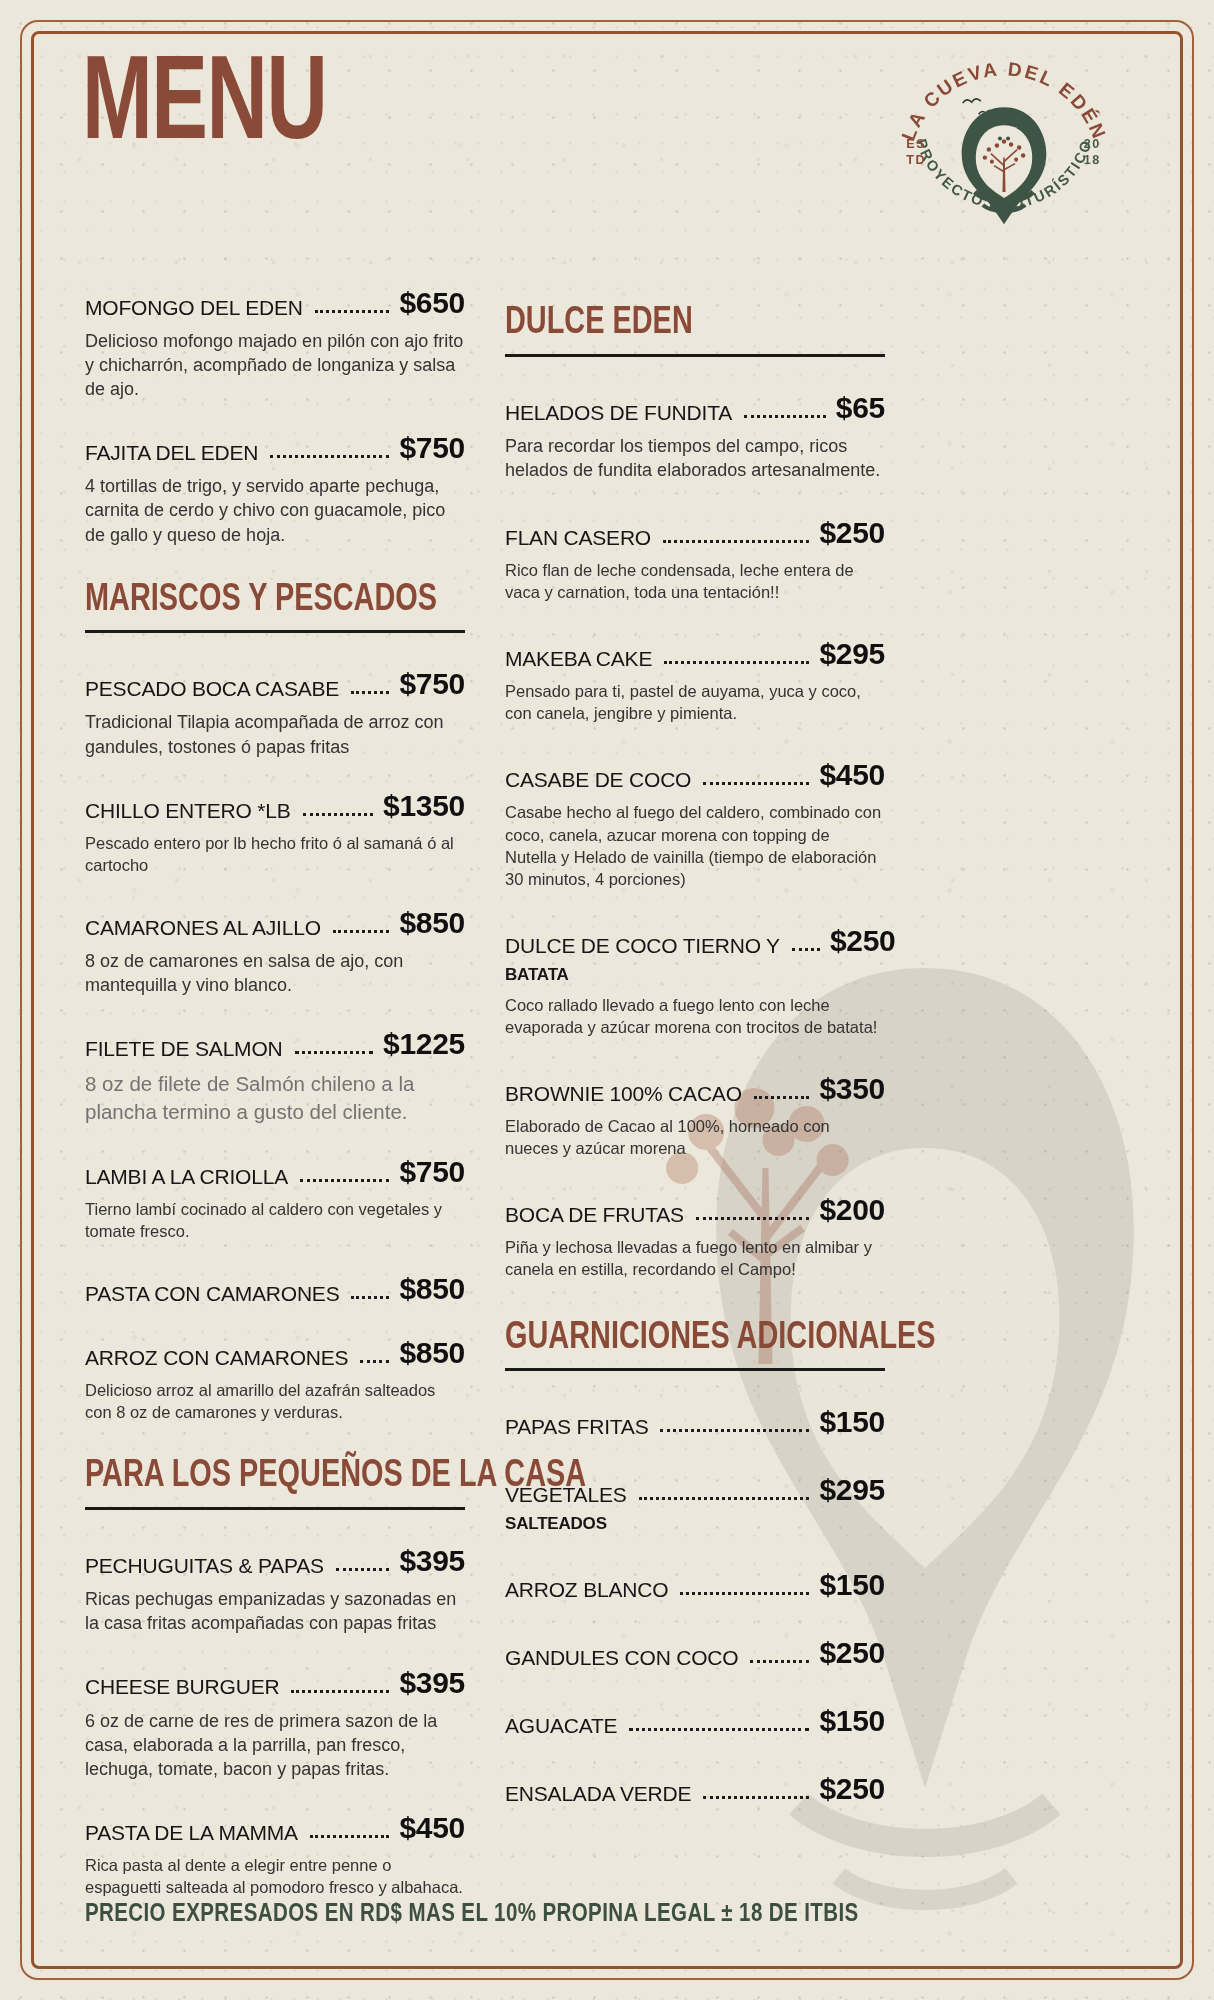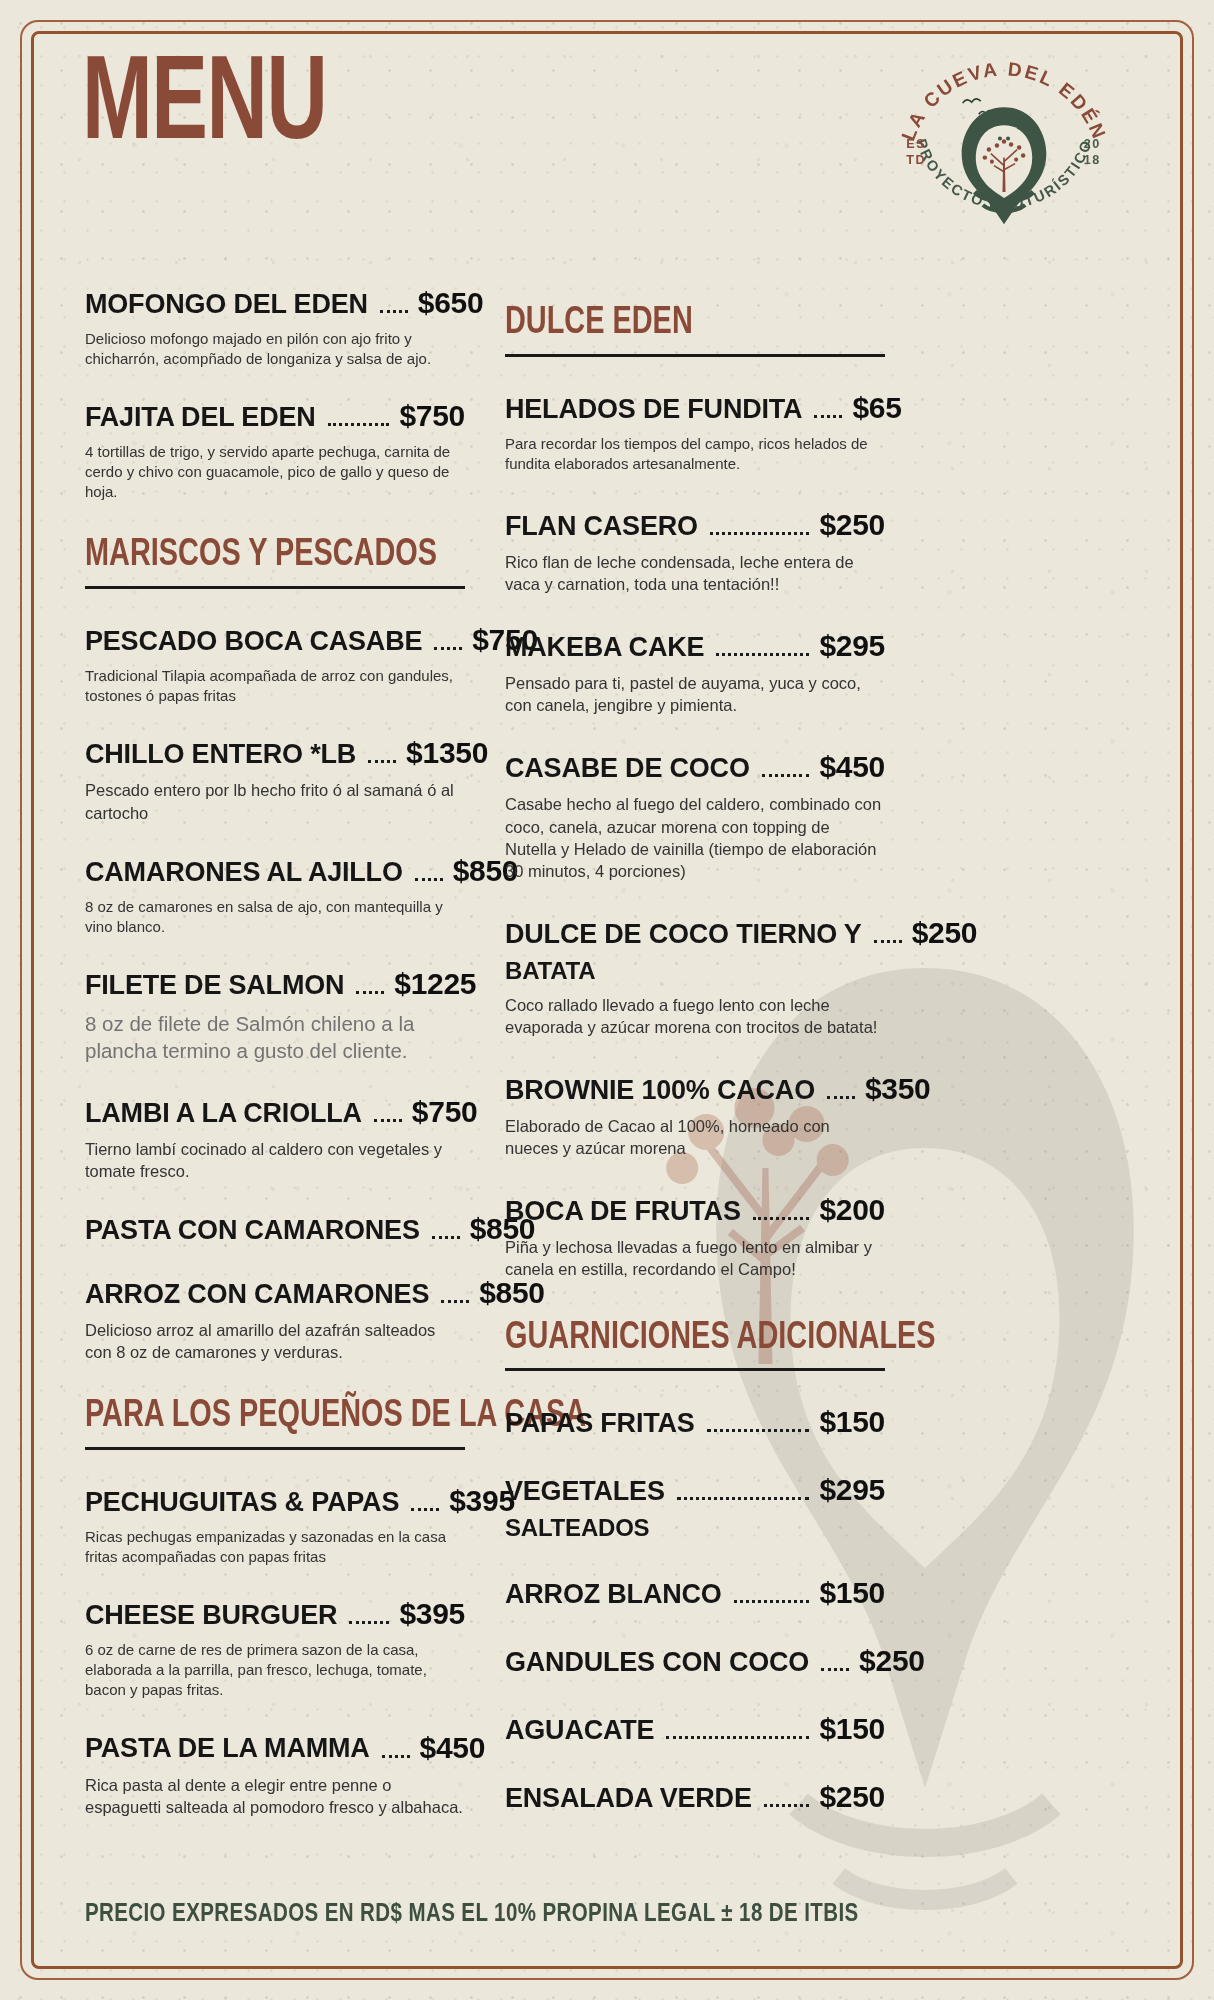"MOFONGO DEL EDEN" .iname { font-size: 27px -> 21px; font-weight: 700 -> 400 }
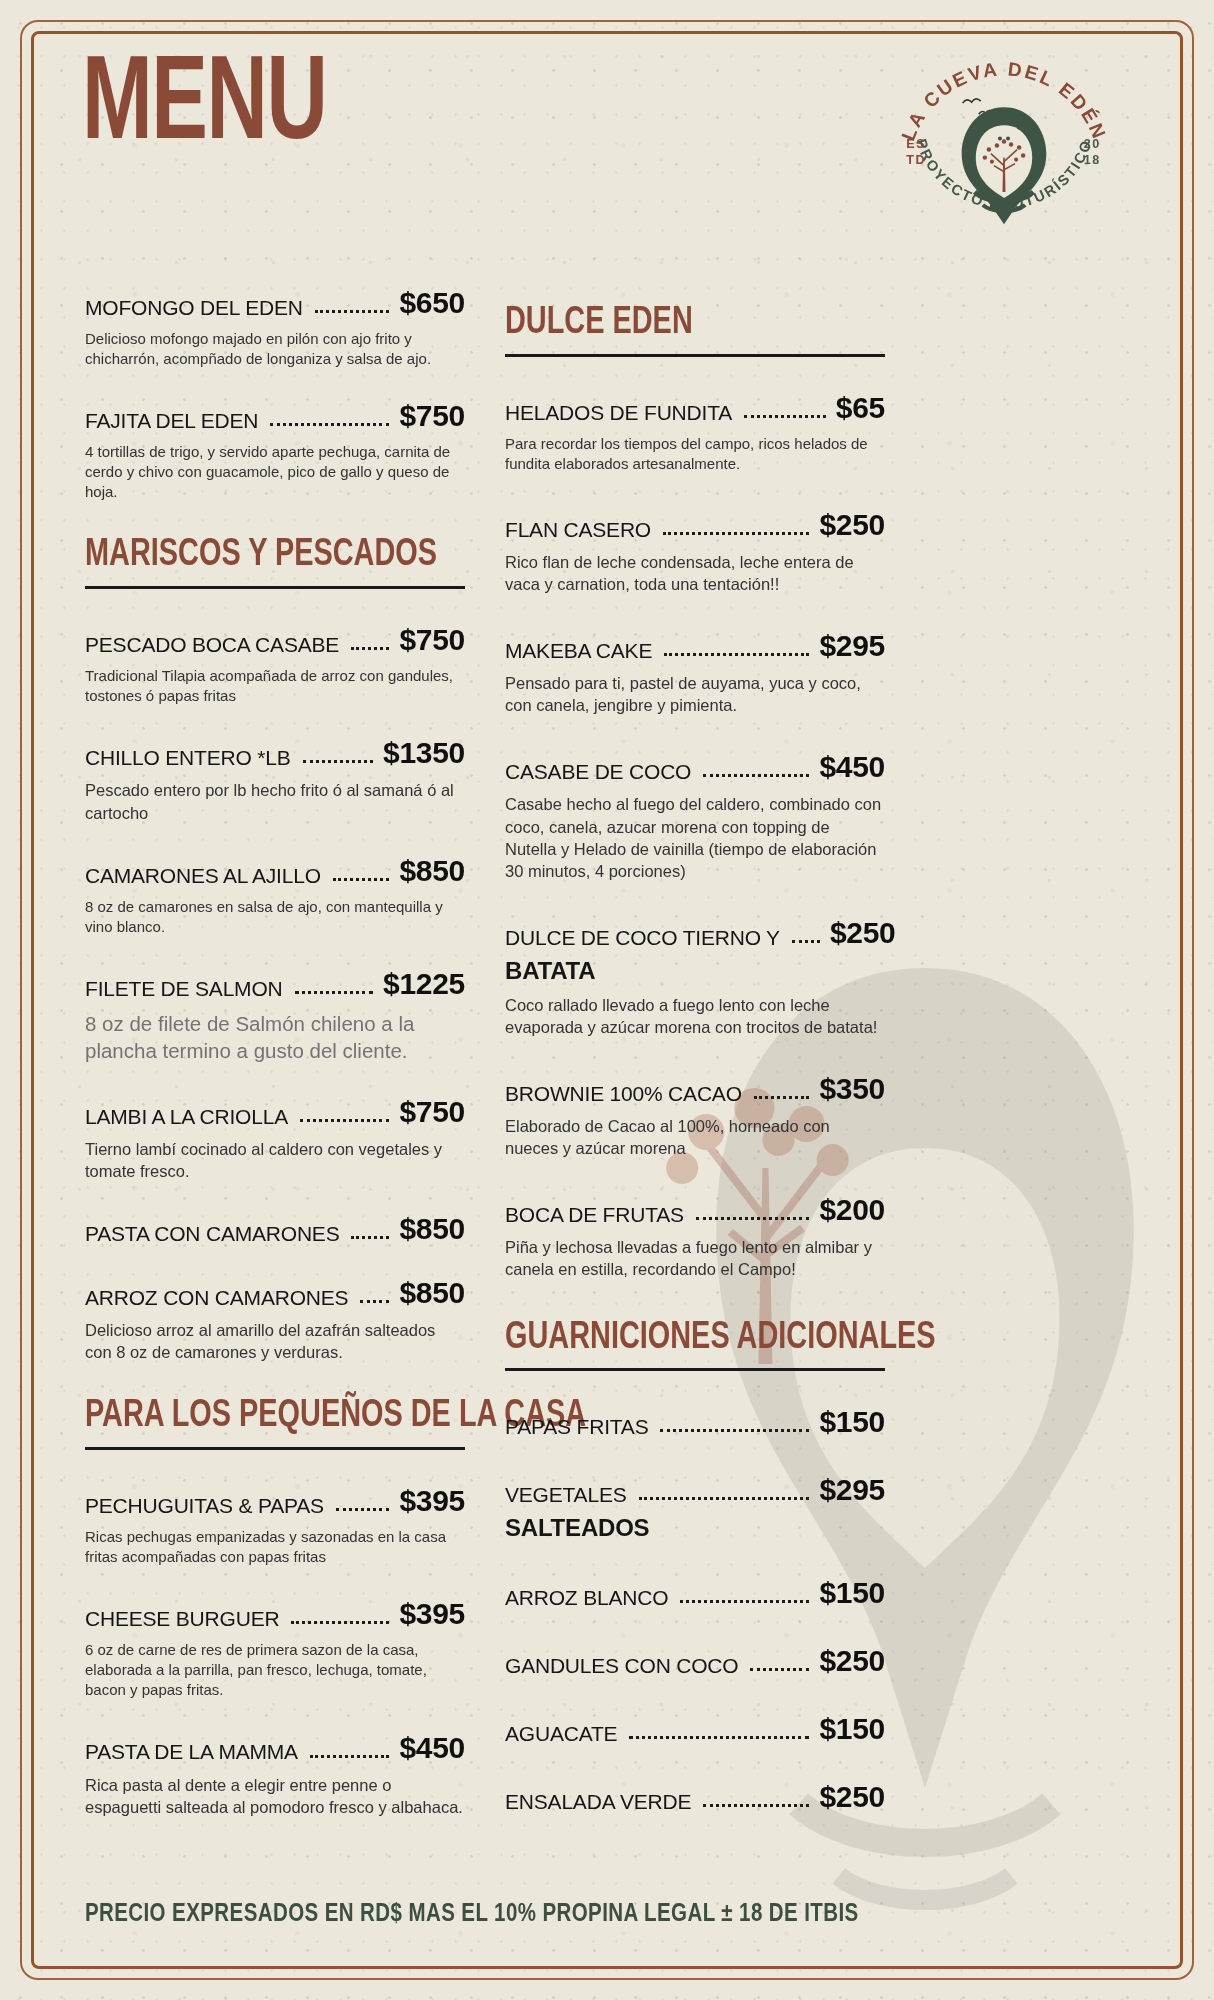"Delicioso mofongo majado en pilón" .desc { font-size: 15px -> 18px }
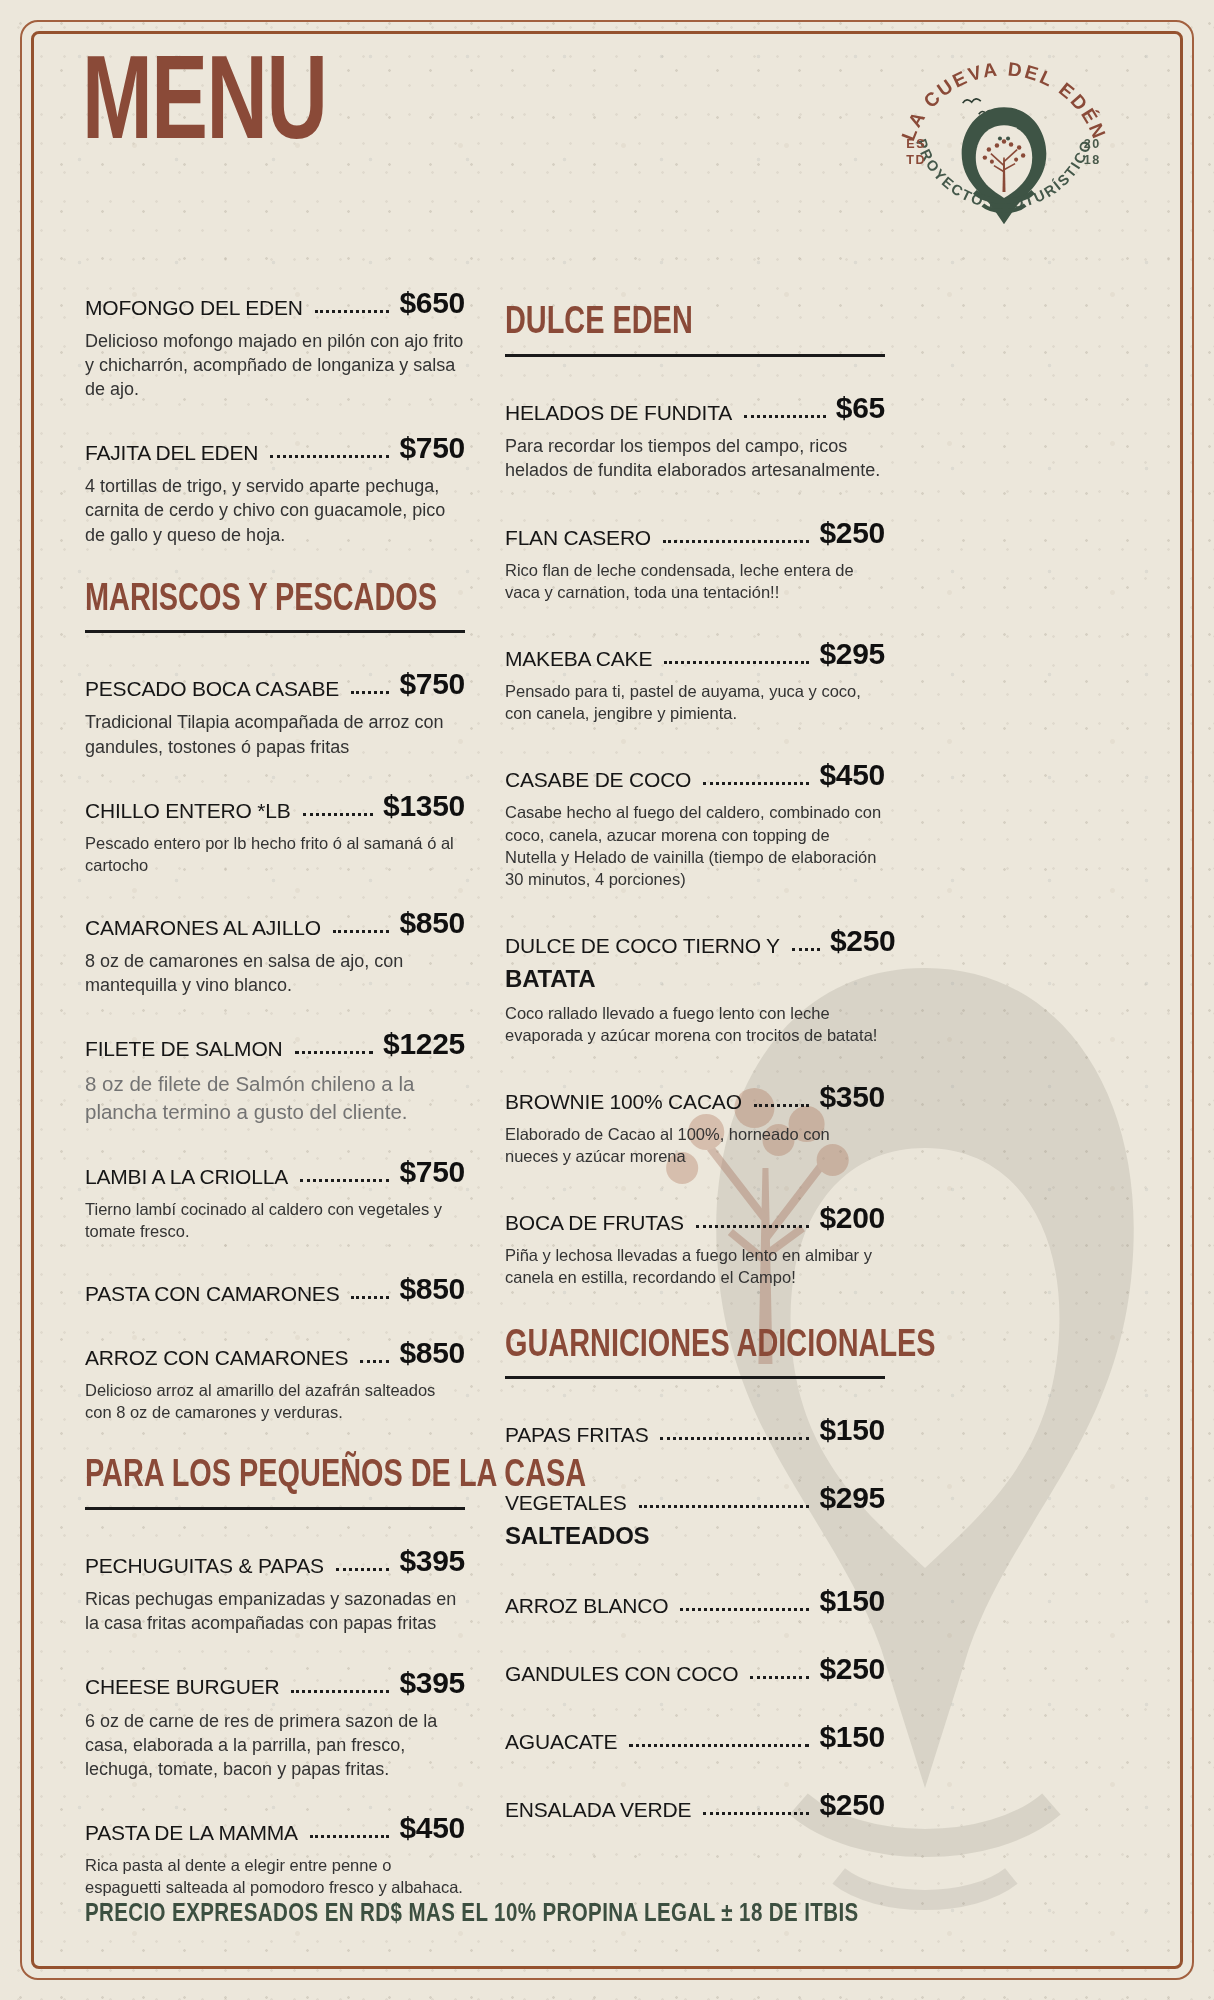"BATATA" .iname2 { font-size: 24px -> 17px }
